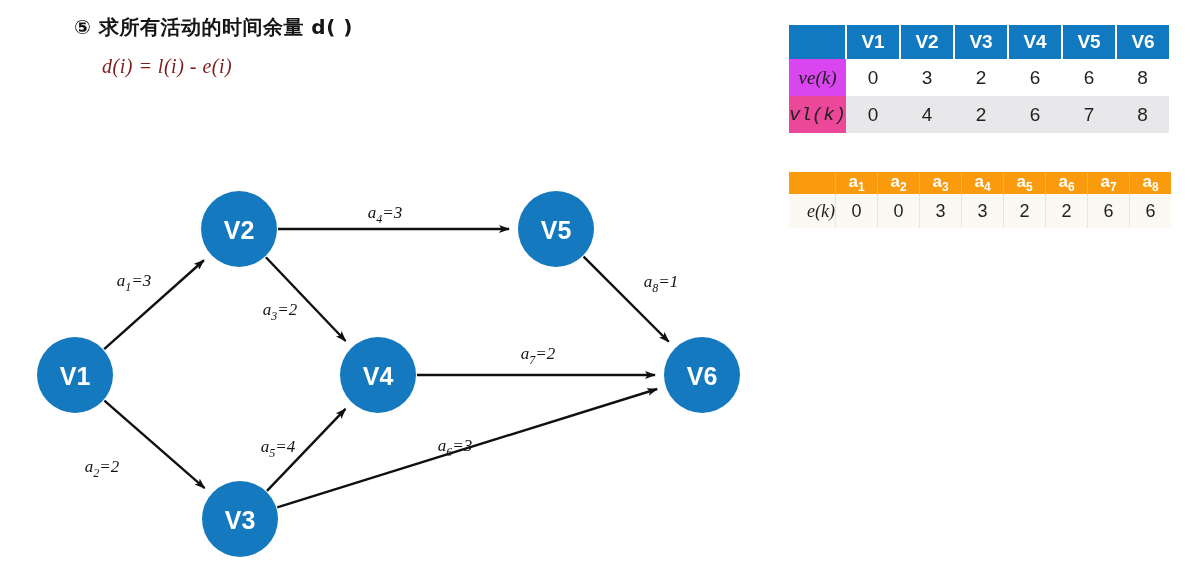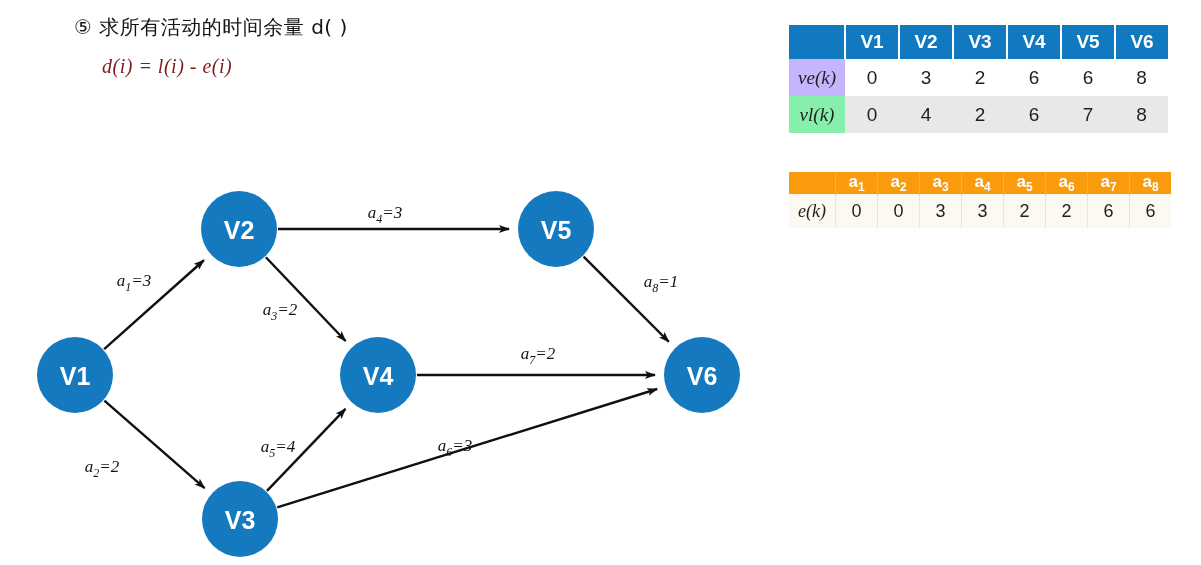"⑤ 求所有活动的时间余量 d( )" #heading-title { font-weight: 400 -> 700 }
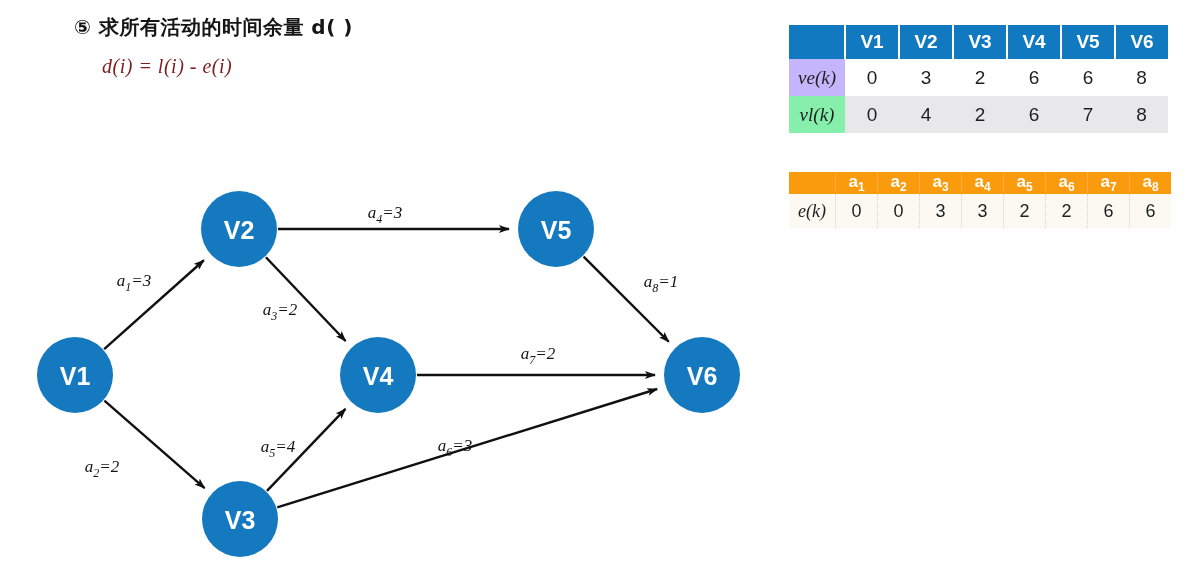"ve(k)" #table-ve-vl tr.row-ve td.rowhead { background: #c4b5fd -> #d946ef }
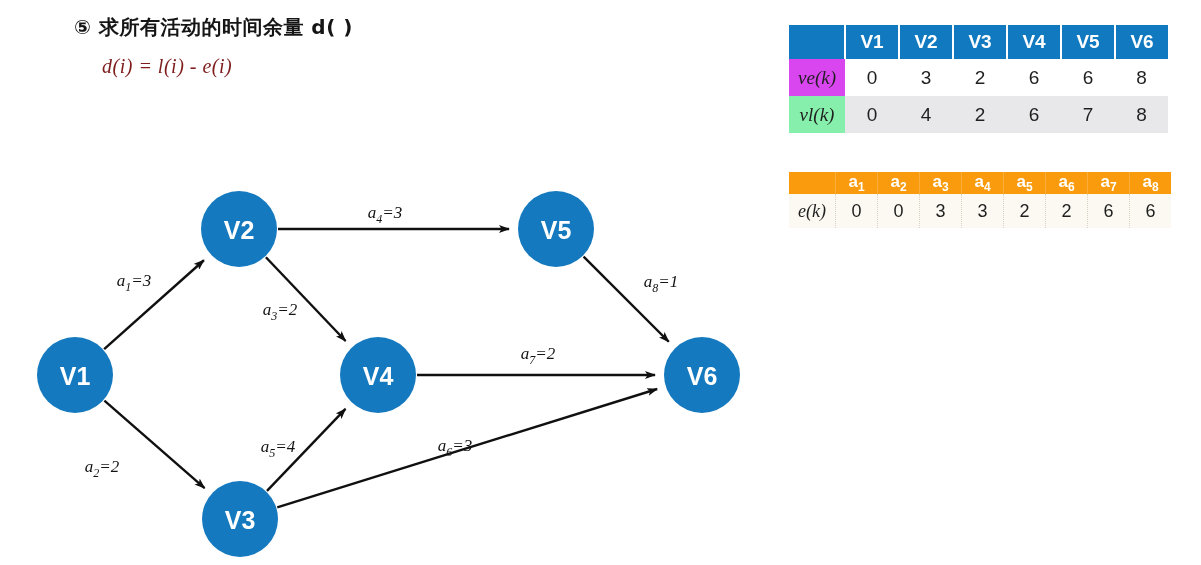"vl(k)" #table-ve-vl tr.row-vl td.rowhead { background: #86efac -> #ec4899; font-family: none -> Liberation Mono, monospace }
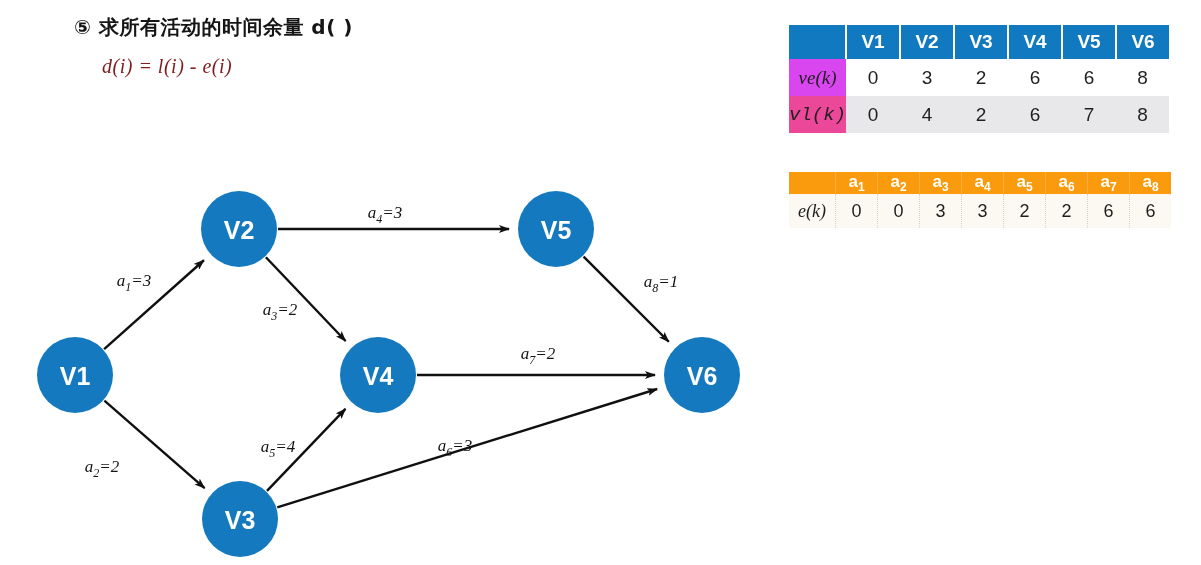"e(k)" #table-elk .rowhead { text-align: center -> right }
